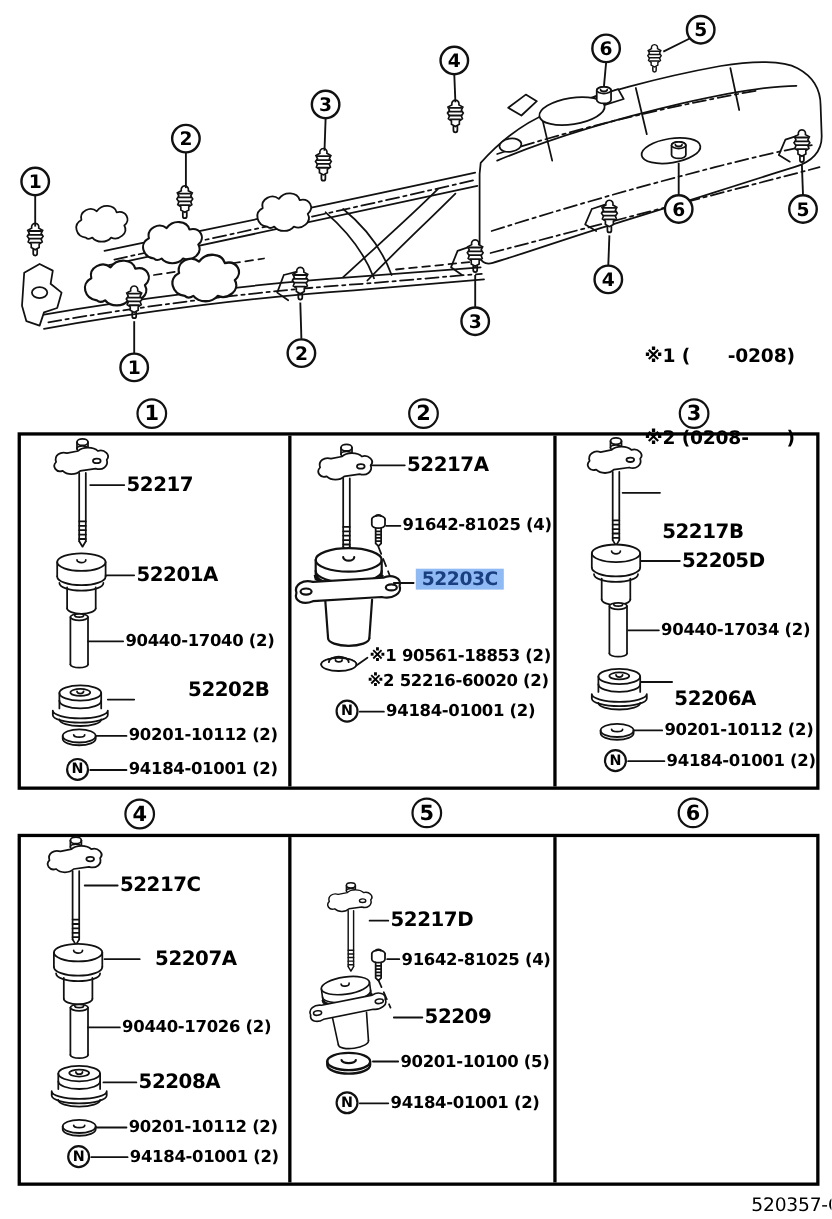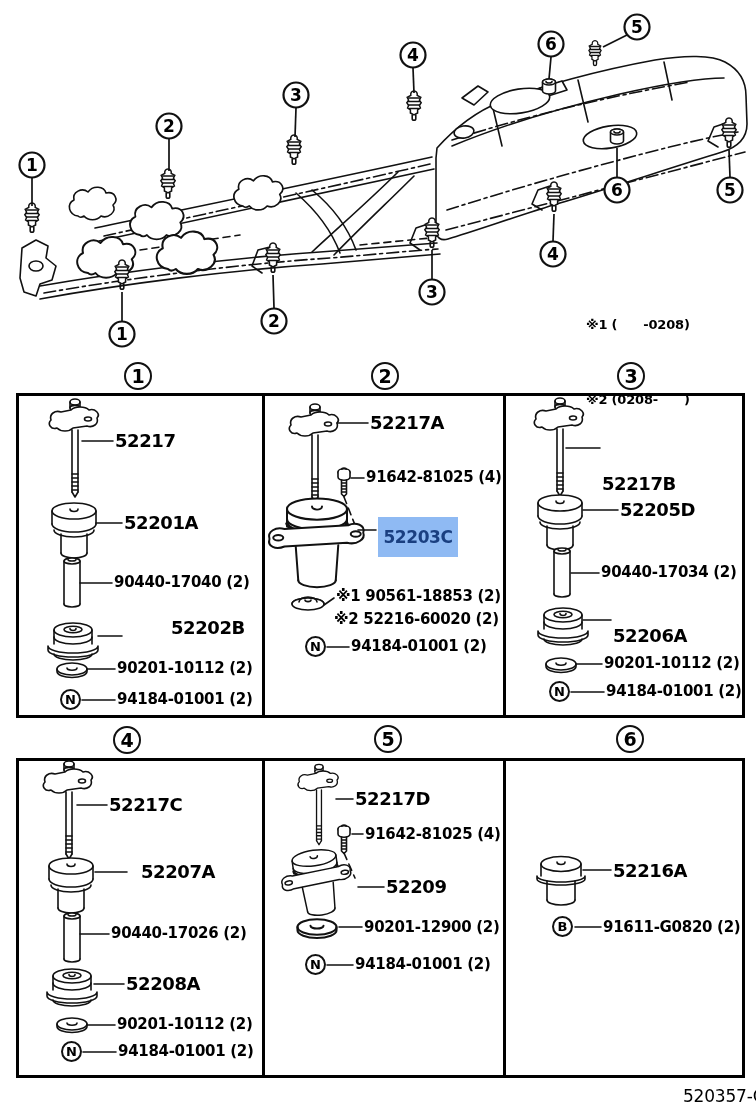"※1 ( -0208)" .note { font-size: 13px -> 17px }
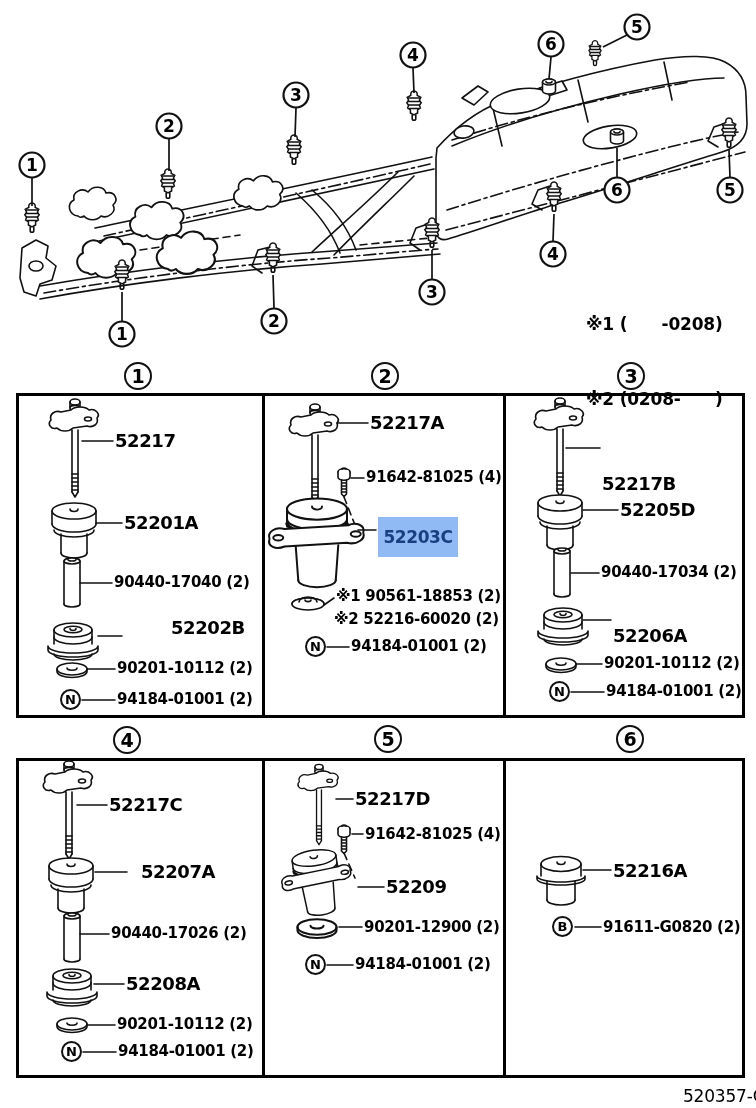"52203C" .highlight { height: 40px -> 19px }
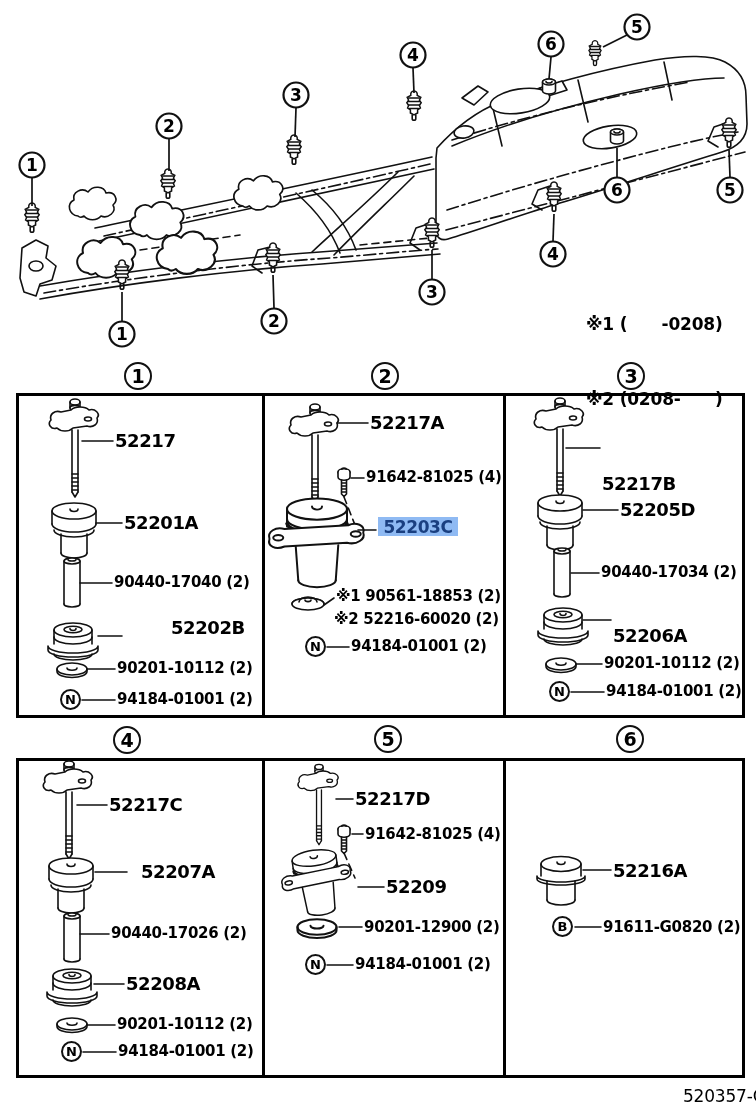"52217D" div.panel { top: 720px -> 758px }
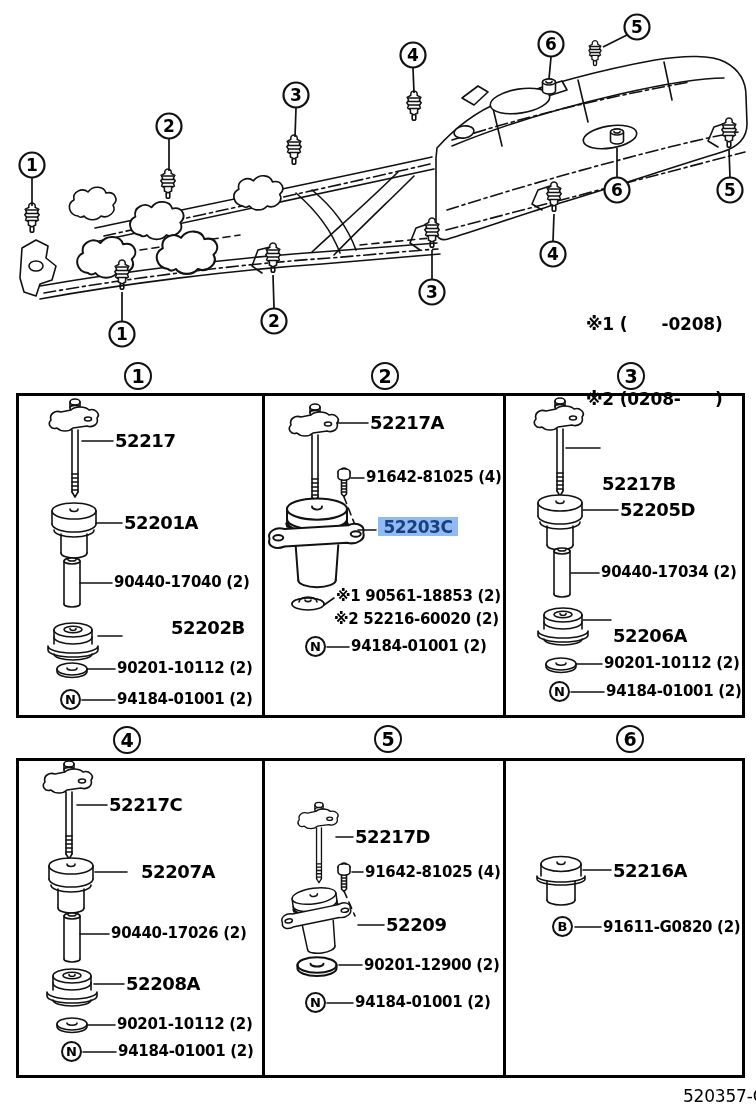"52216A" div.panel { html: <div> <svg> <use></use> <path></path> </svg> <div>52216A</div> <div> <span>B</span> </div> <div>91611-G0820 (2)</div> </div> -> none }
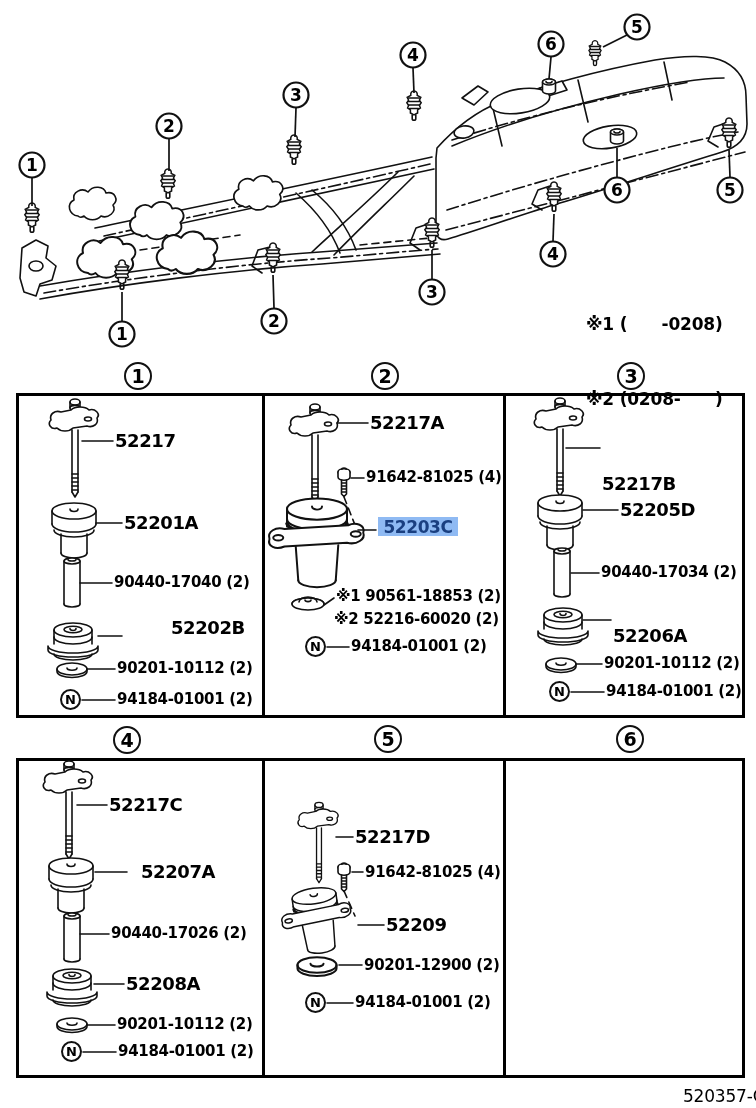"90201-12900 (2)" div.lbl { text: 90201-12900 (2 -> 90201-10100 (5 }
